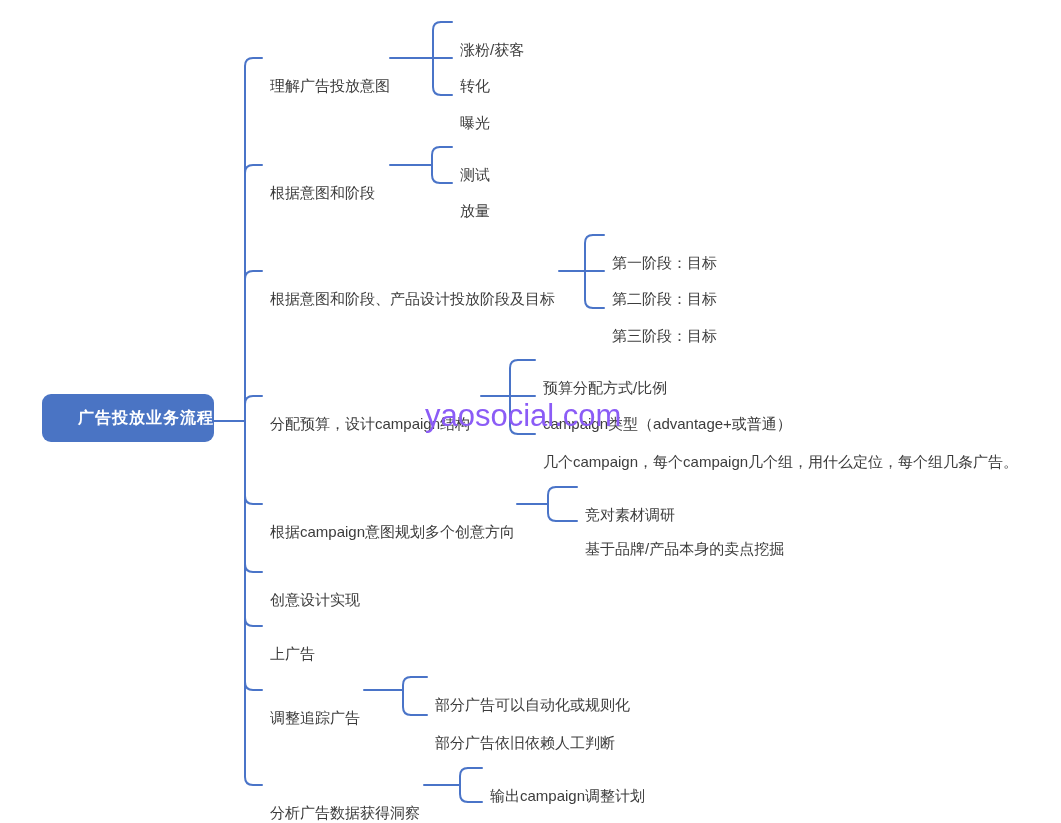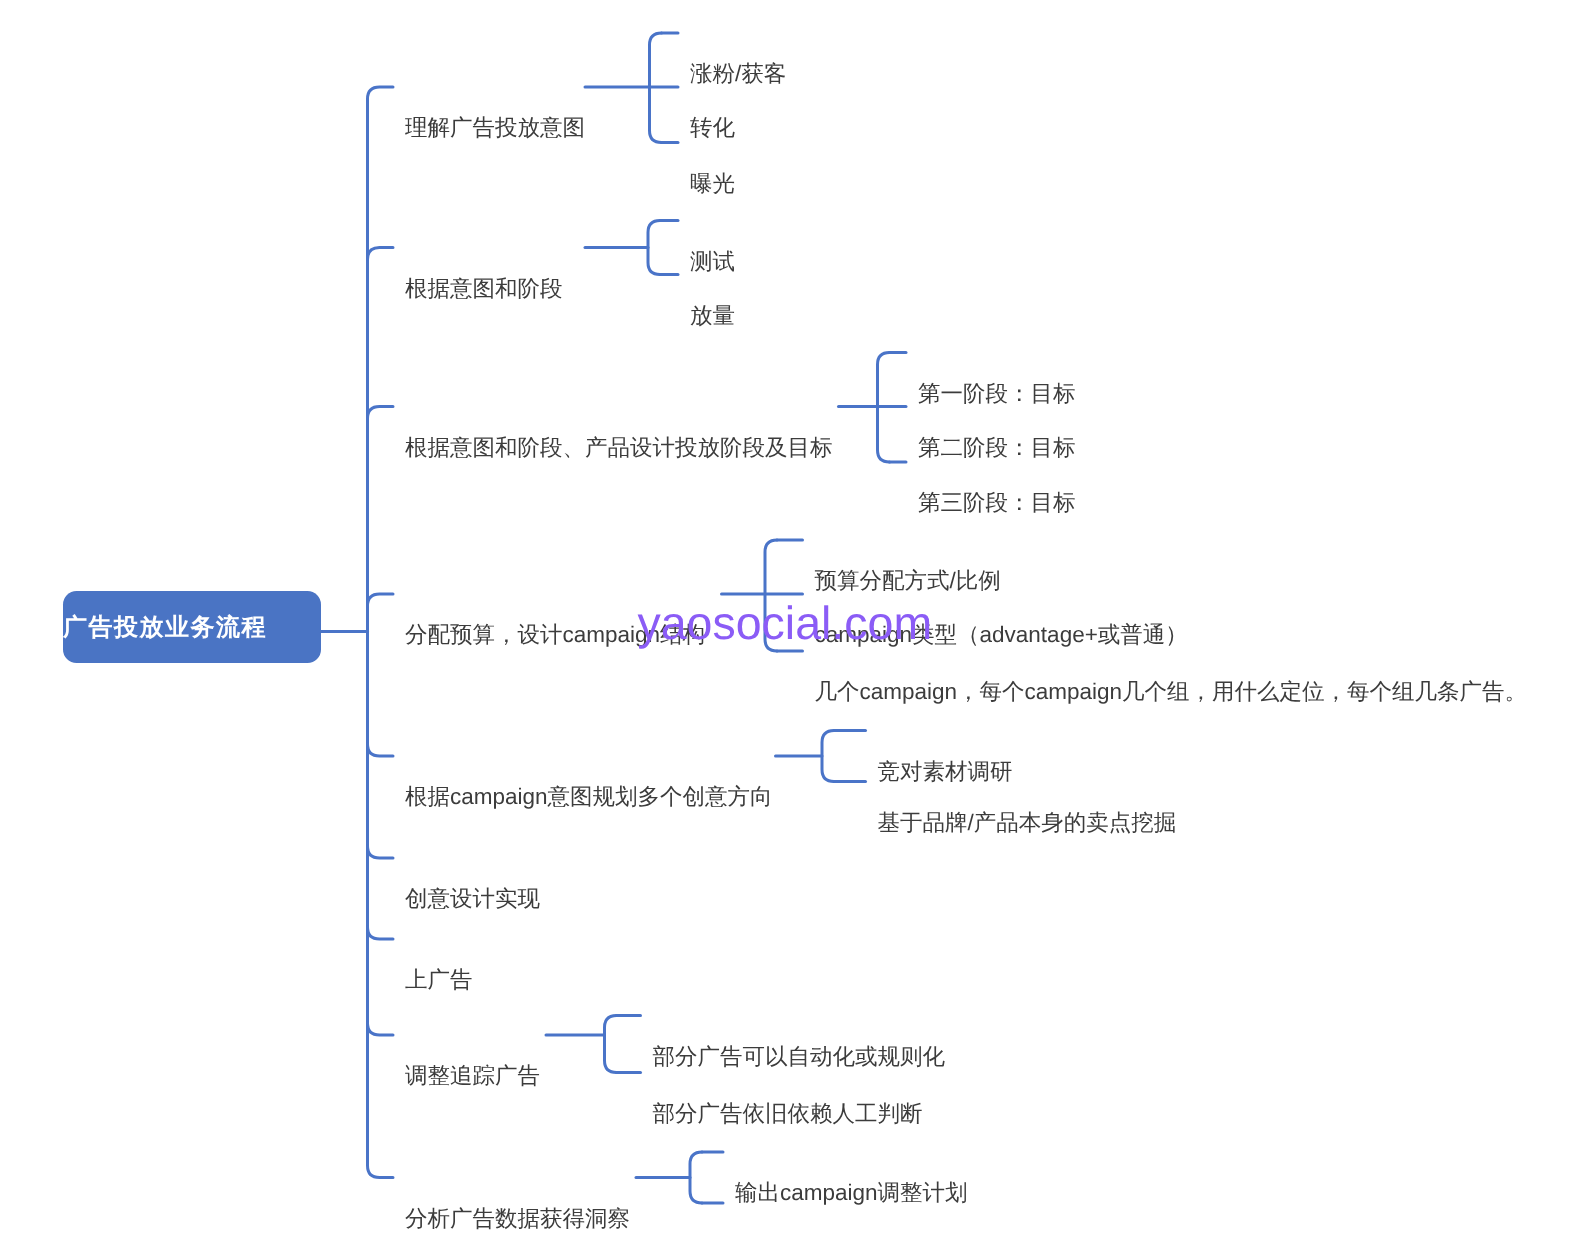"广告投放业务流程" .root-node { justify-content: flex-start -> flex-end }
